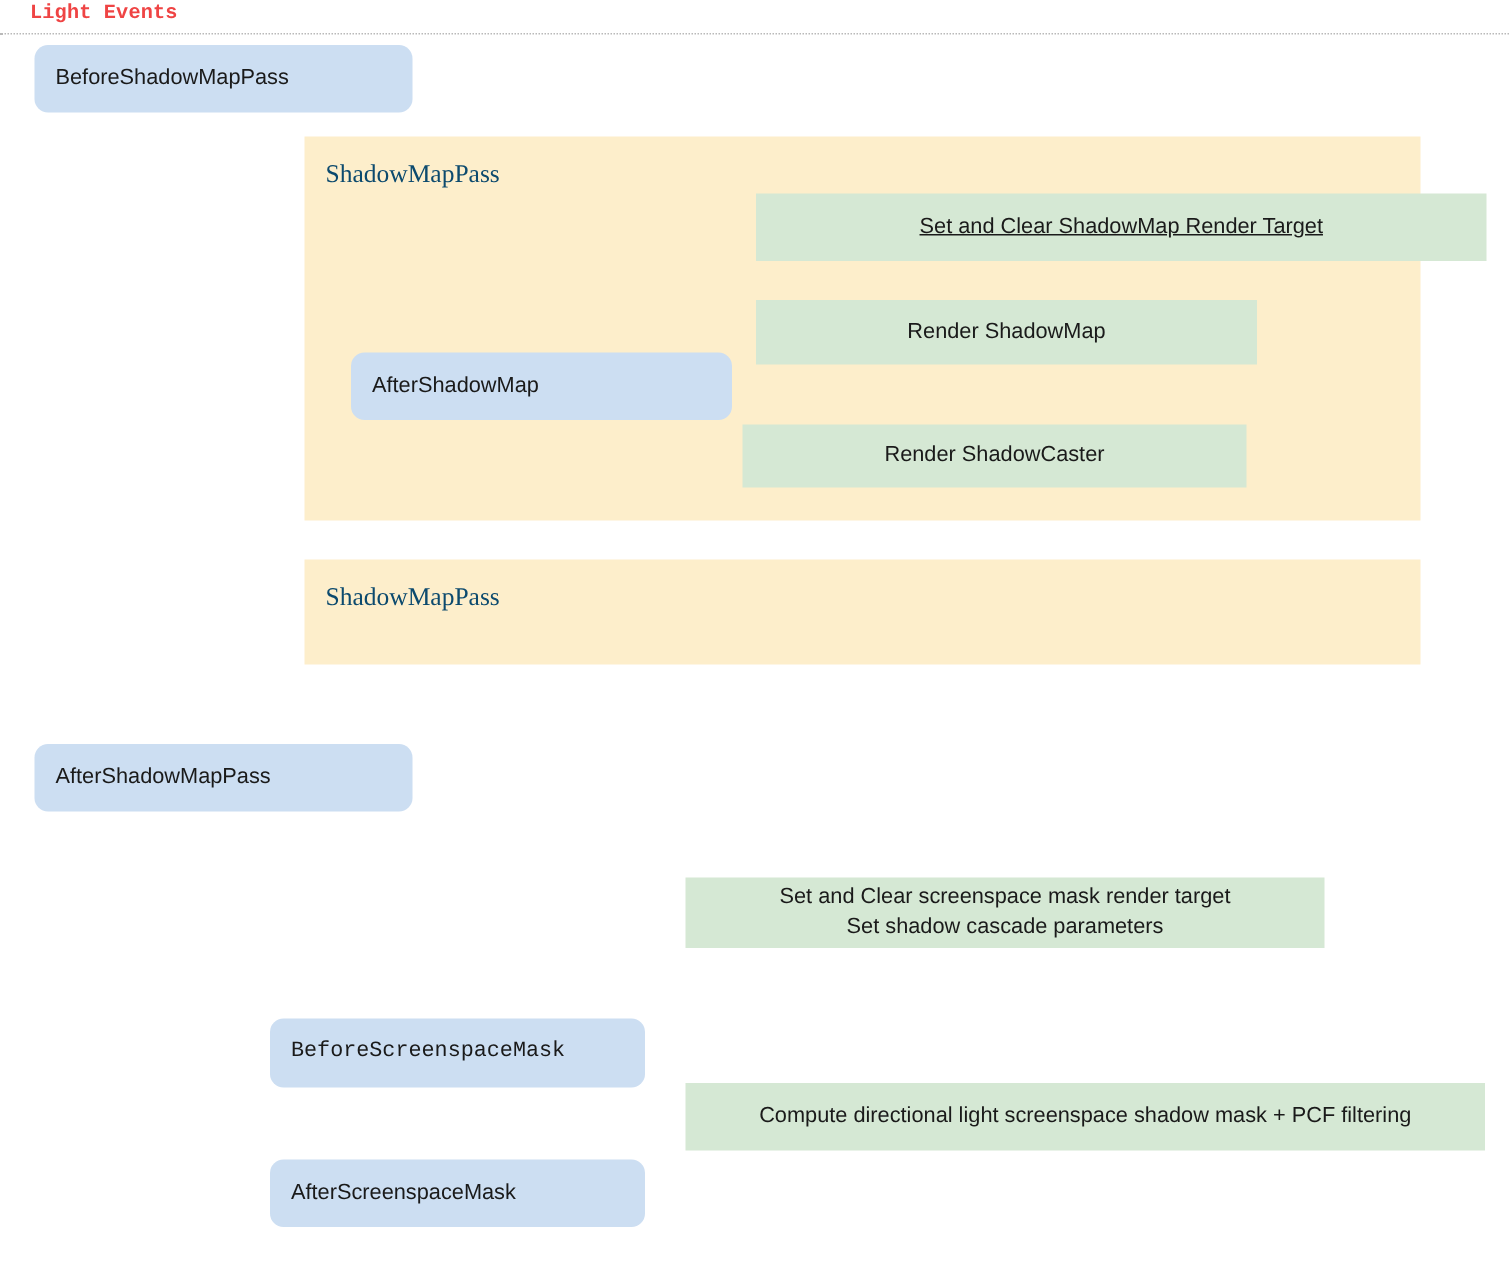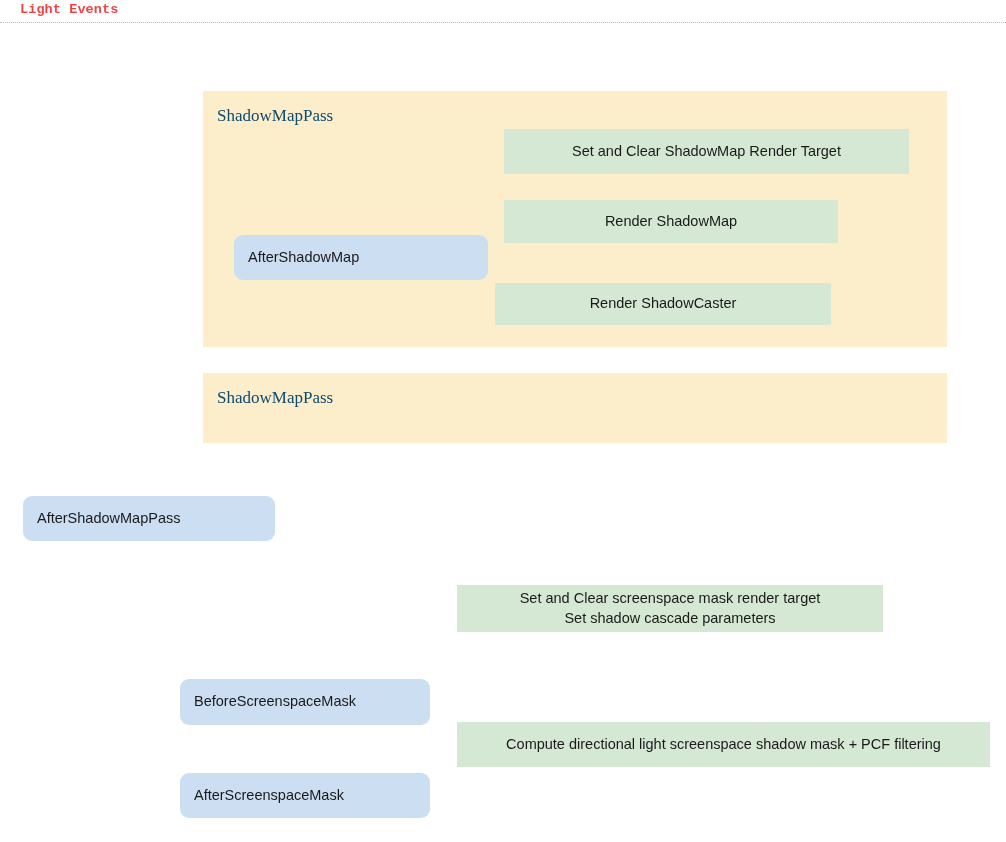"BeforeShadowMapPass" div.box { html: none -> <div> <span>BeforeShadowMapPass</span> </div> }
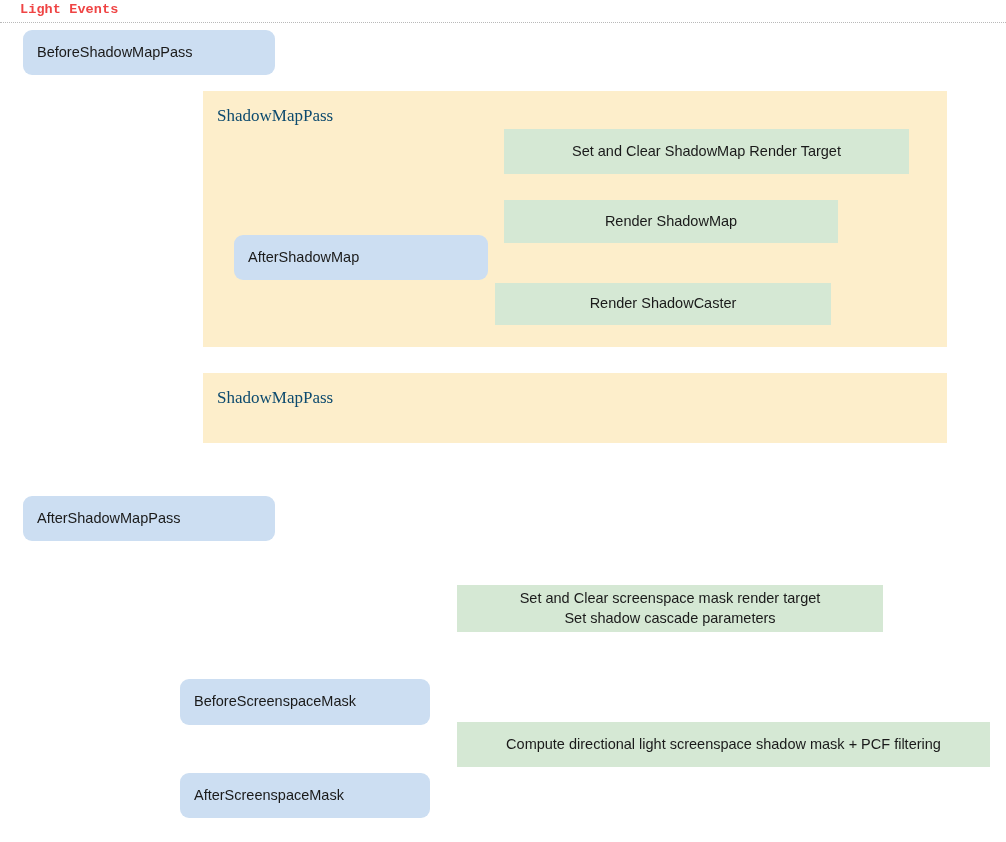"Set and Clear ShadowMap Render" div.box { text-decoration: none -> underline; width: 405px -> 487px }
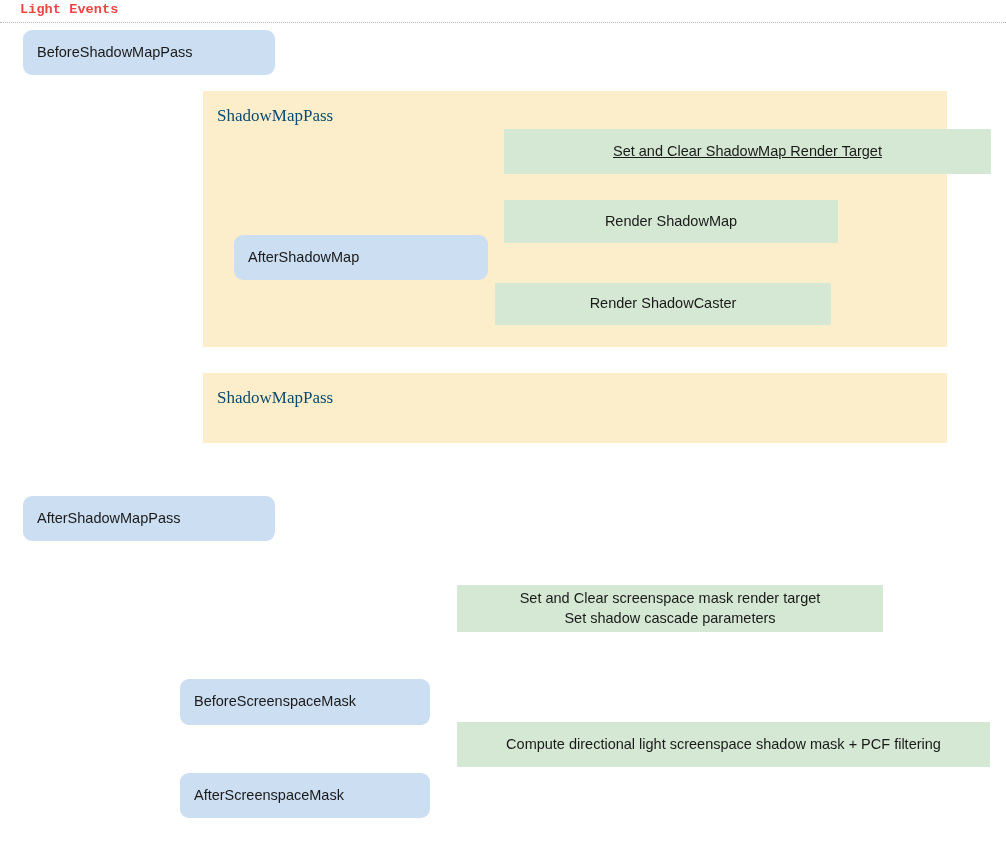"BeforeScreenspaceMask" div.box { font-family: none -> Liberation Mono, monospace }
